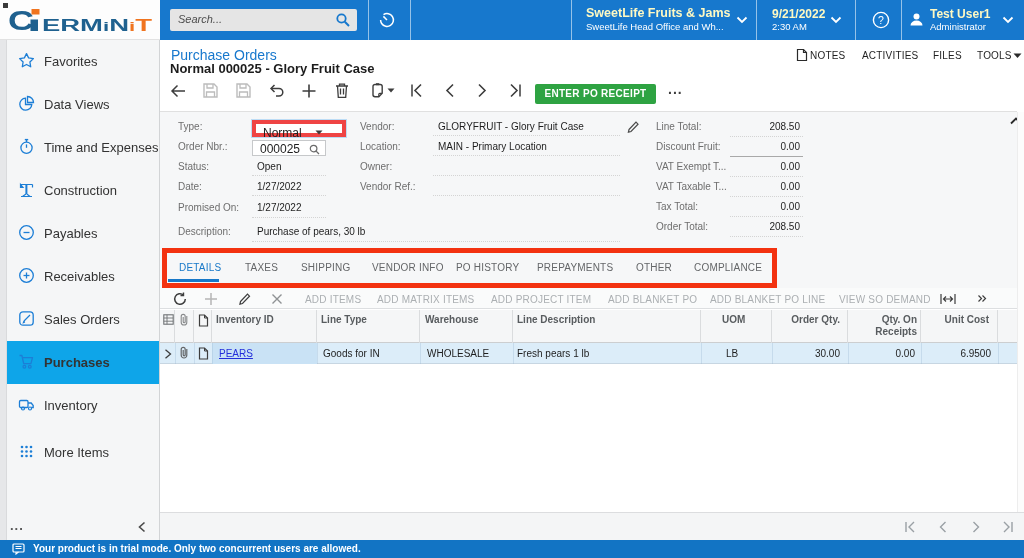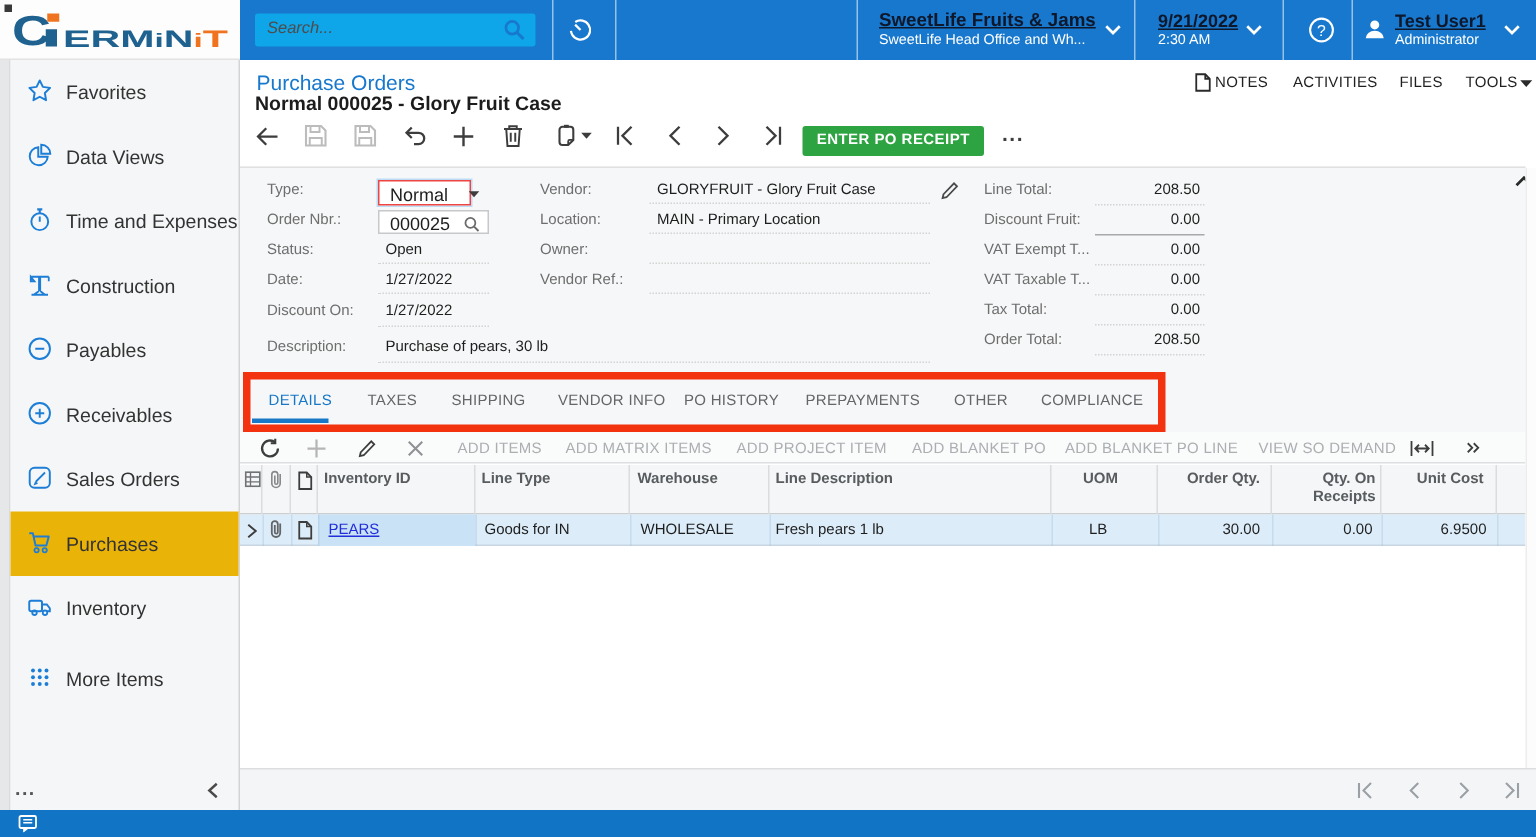"Search..." #searchbox { background: #0ea5e9 -> #e5e5e5 }
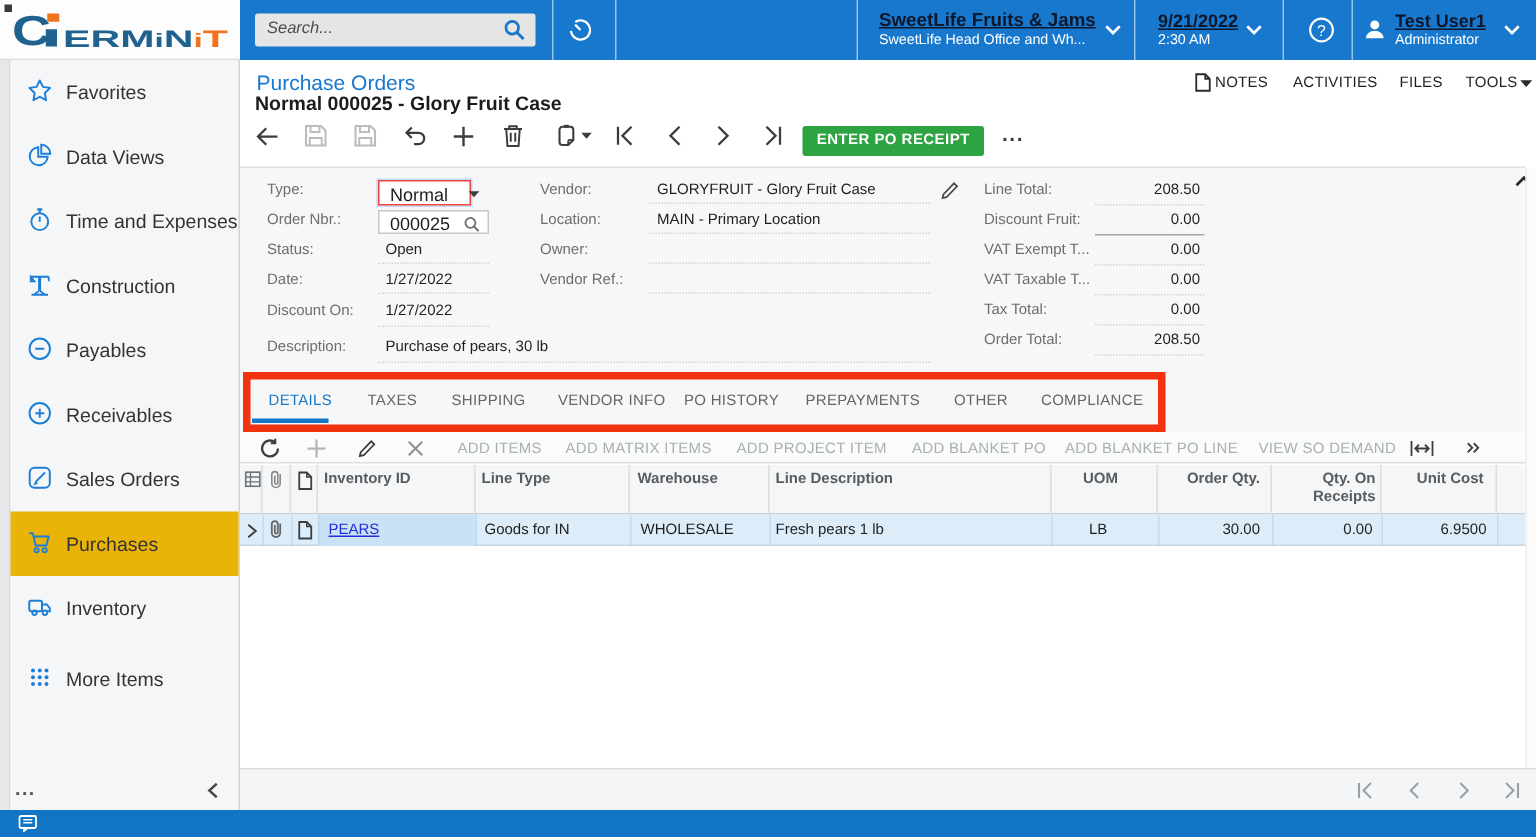"SweetLife Fruits & Jams" .tbtxt1 { color: #0f172a -> #fef9c3; text-decoration: underline -> none }
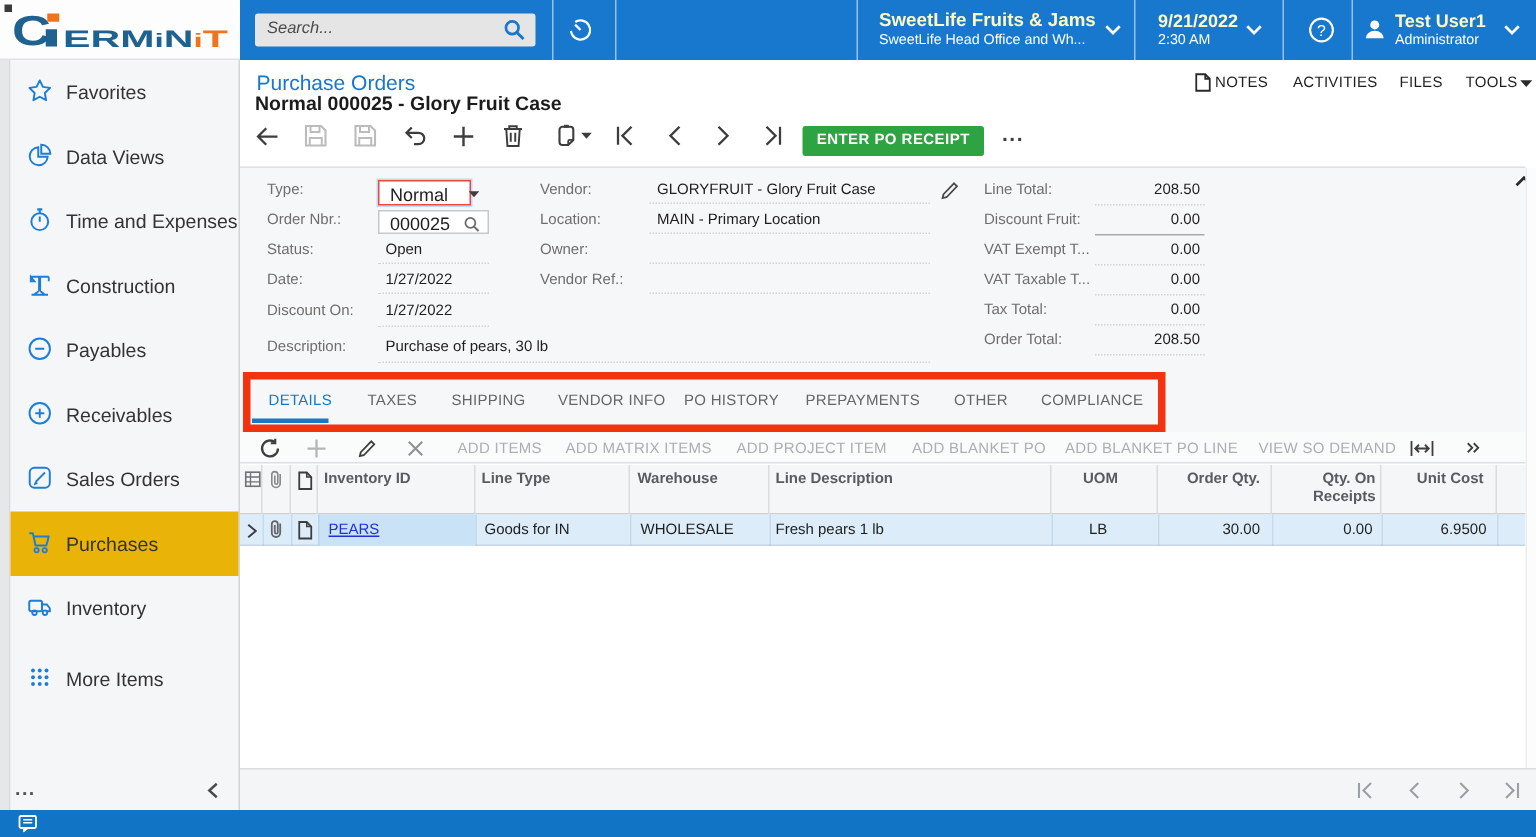"Normal" div.abs { border: 1px solid #ef4444 -> 4px solid #ef4444; width: 62px -> 94px }
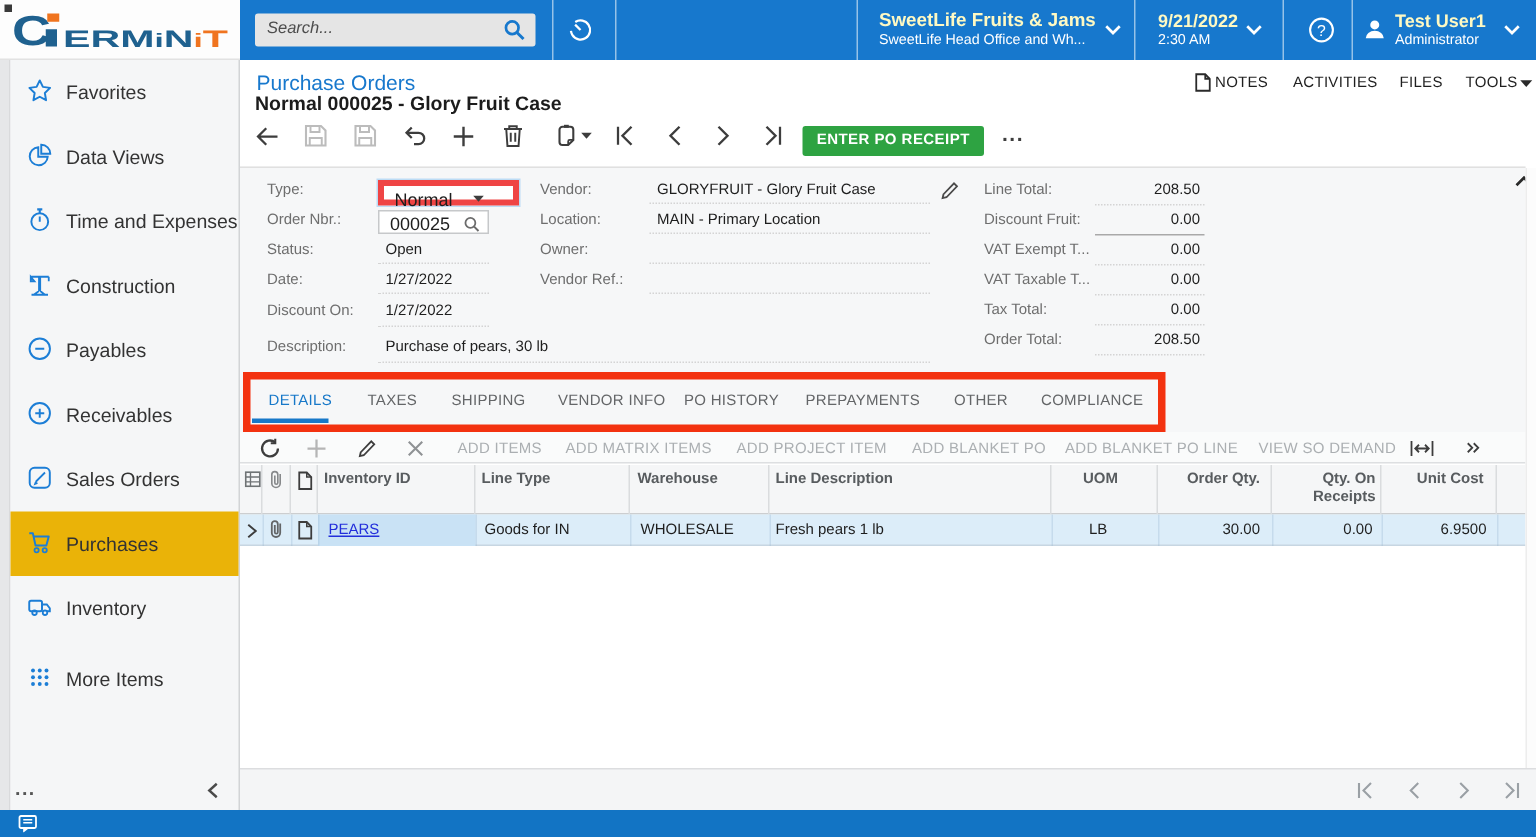"Discount On:" div.flabel { text: Discount -> Promised }
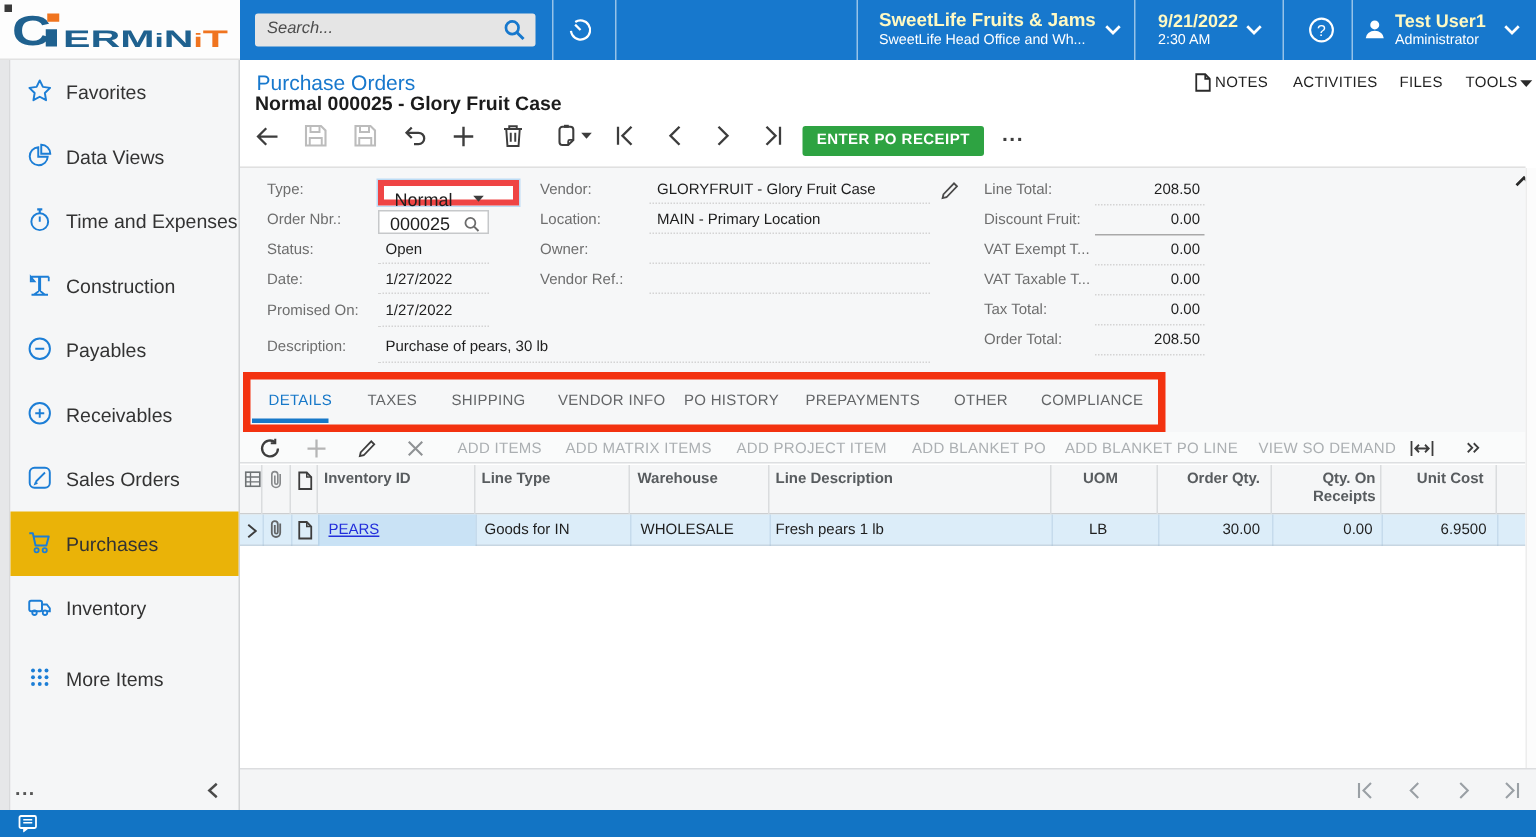"Purchases" .sbitem.sel { background: #eab308 -> #0ea5e9; font-weight: none -> bold }
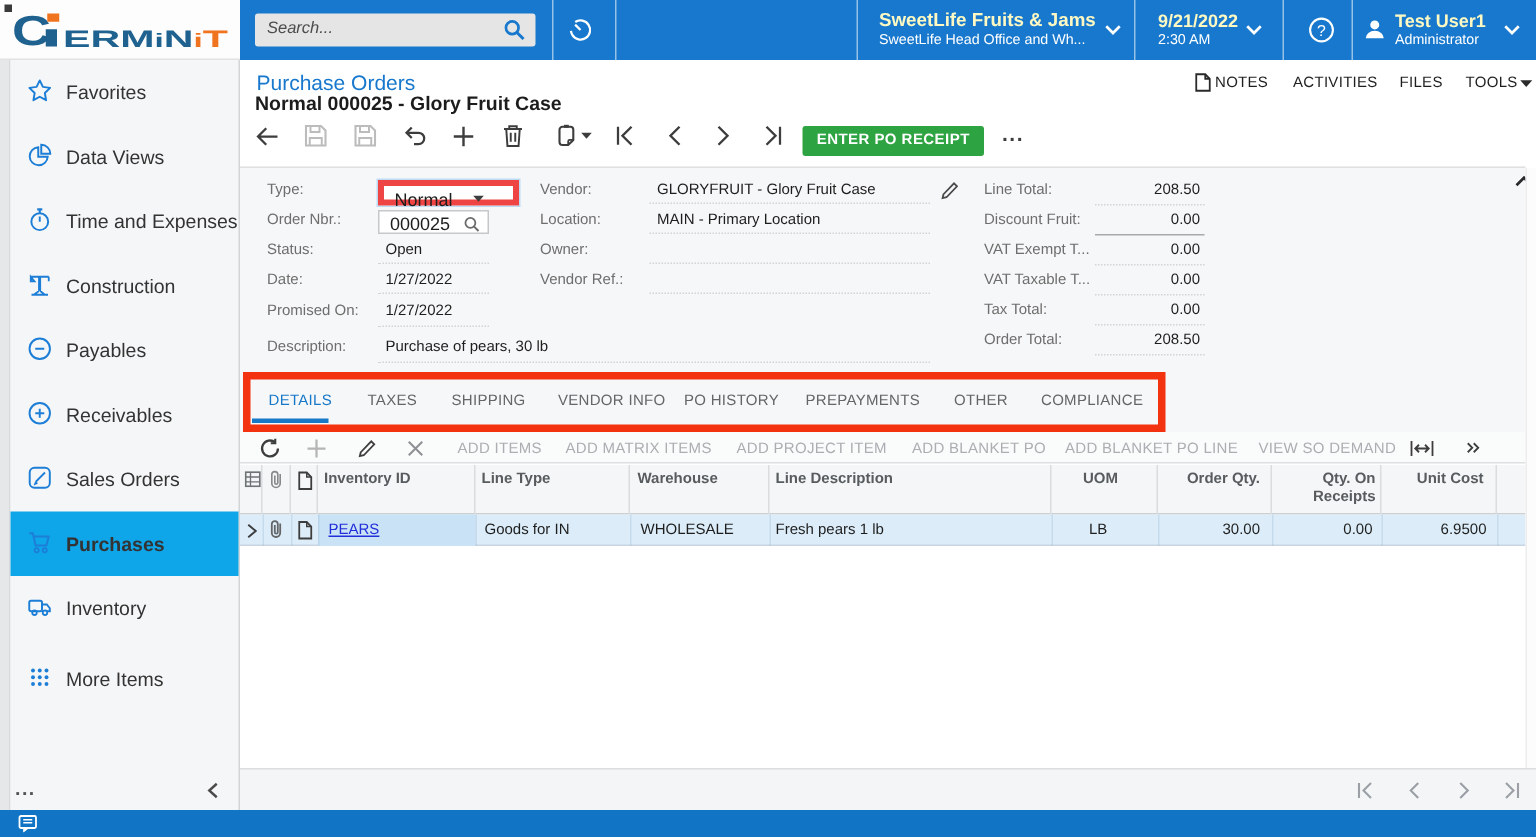"Your product is in trial" div.msg { html: none -> <div>Your product is in trial mode. Only two concurrent users are allowed.</div> }
